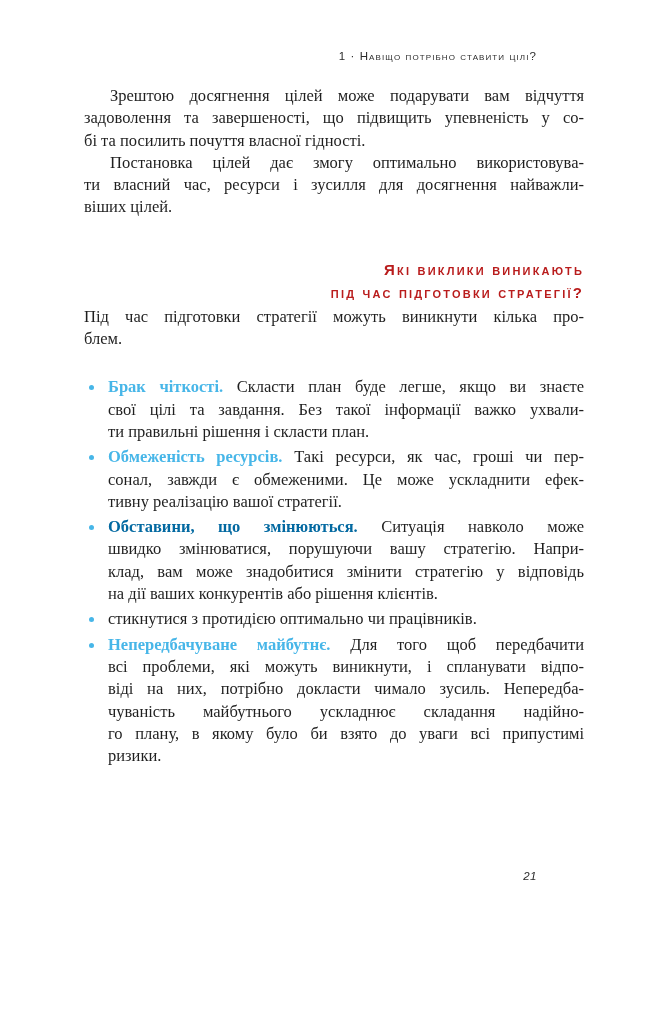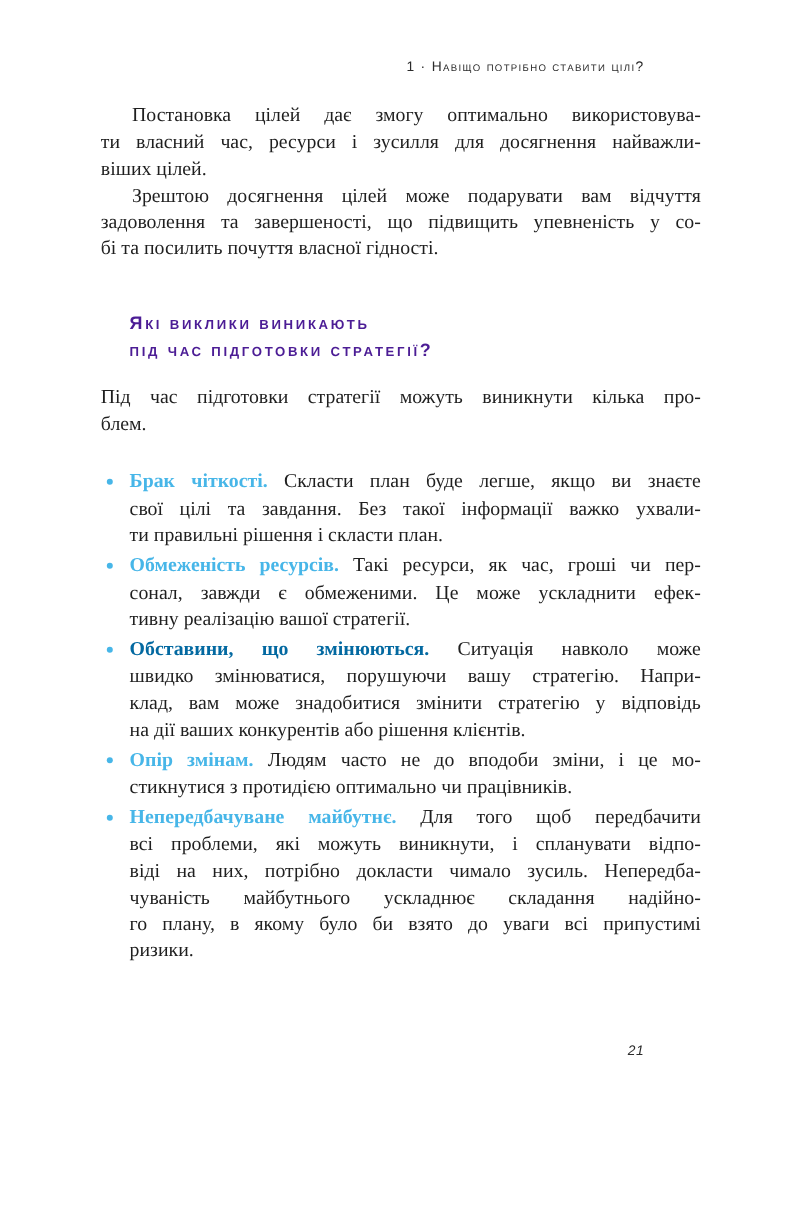"Постановка цілей дає змогу оптимально" div.paragraph { order: before "Зрештою досягнення цілей може подарувати" -> after "Зрештою досягнення цілей може подарувати" }
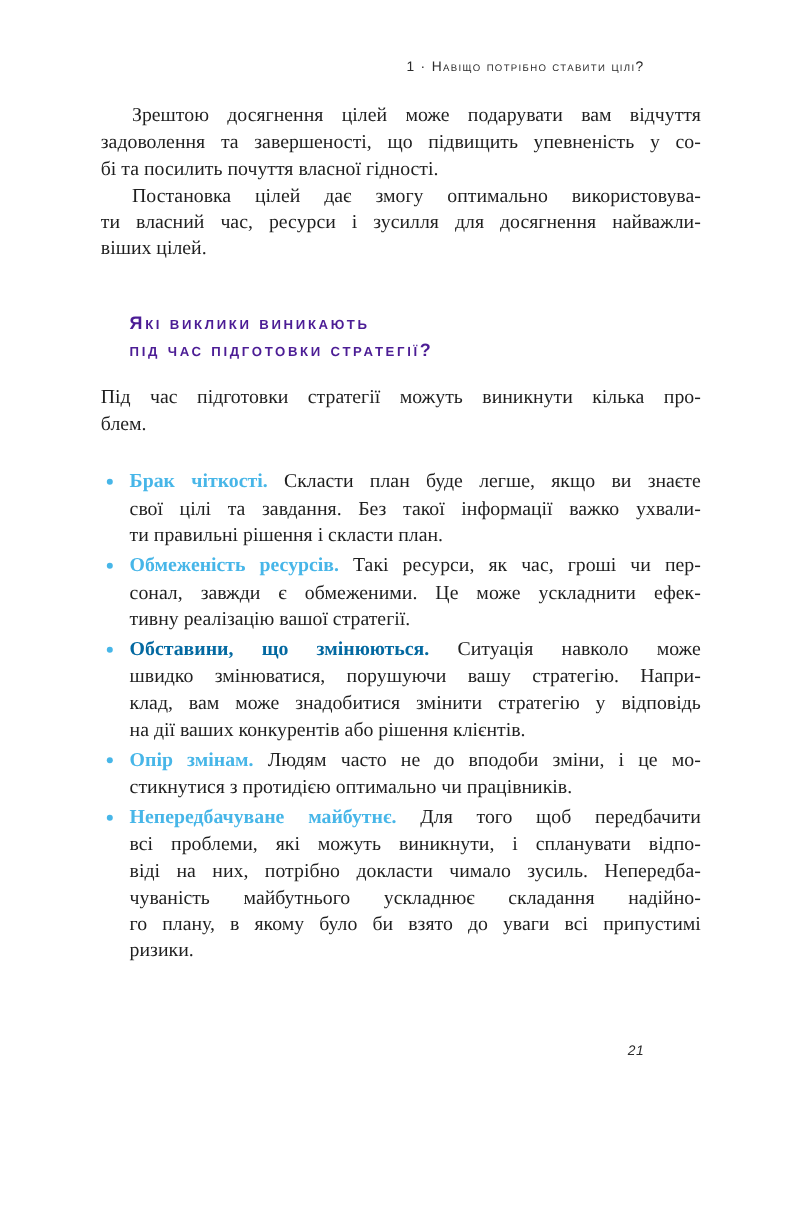"Які виклики виникають" div.section-heading { color: #4c1d95 -> #b91c1c; text-align: none -> right }
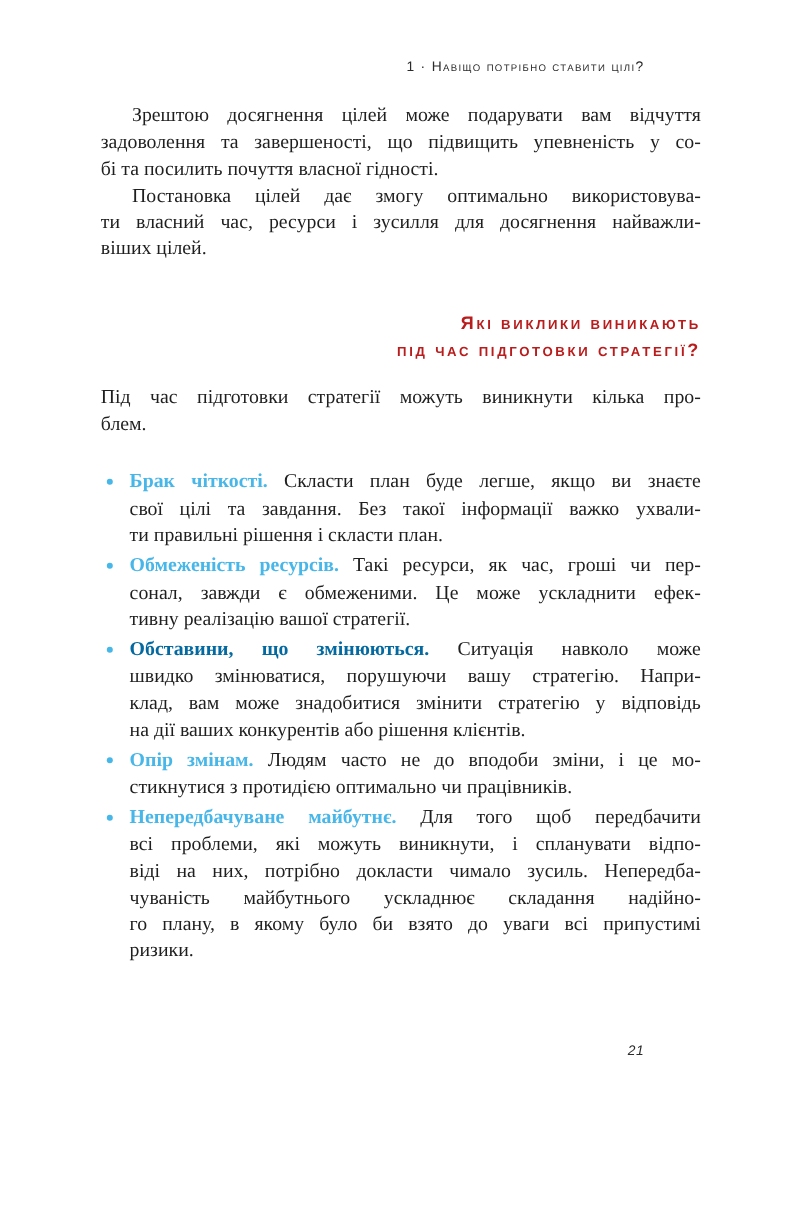"Під час підготовки стратегії можуть" .after-heading { margin-top: 16px -> 2px }
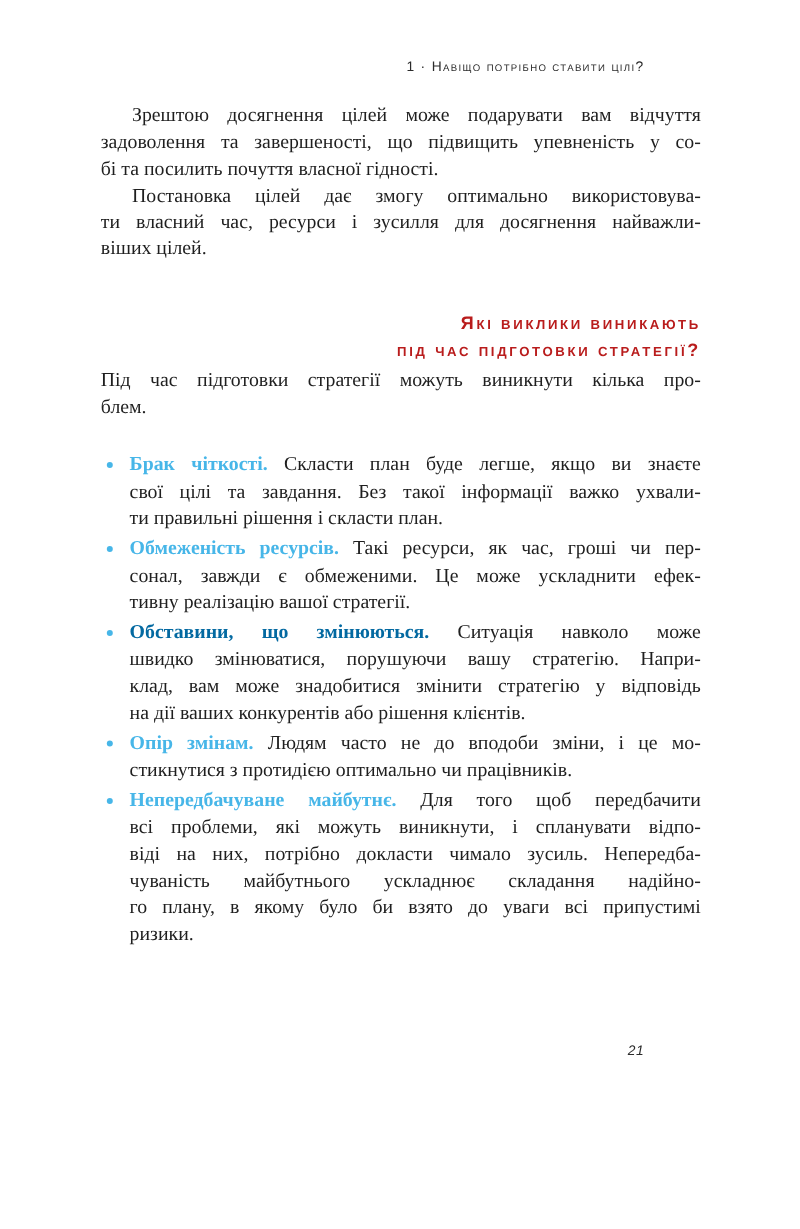"Опір змінам. Людям часто не" div.jline { html: <div><span>Опір змінам.</span> Людям часто не до вподоби зміни, і це мо-</div> -> none }
